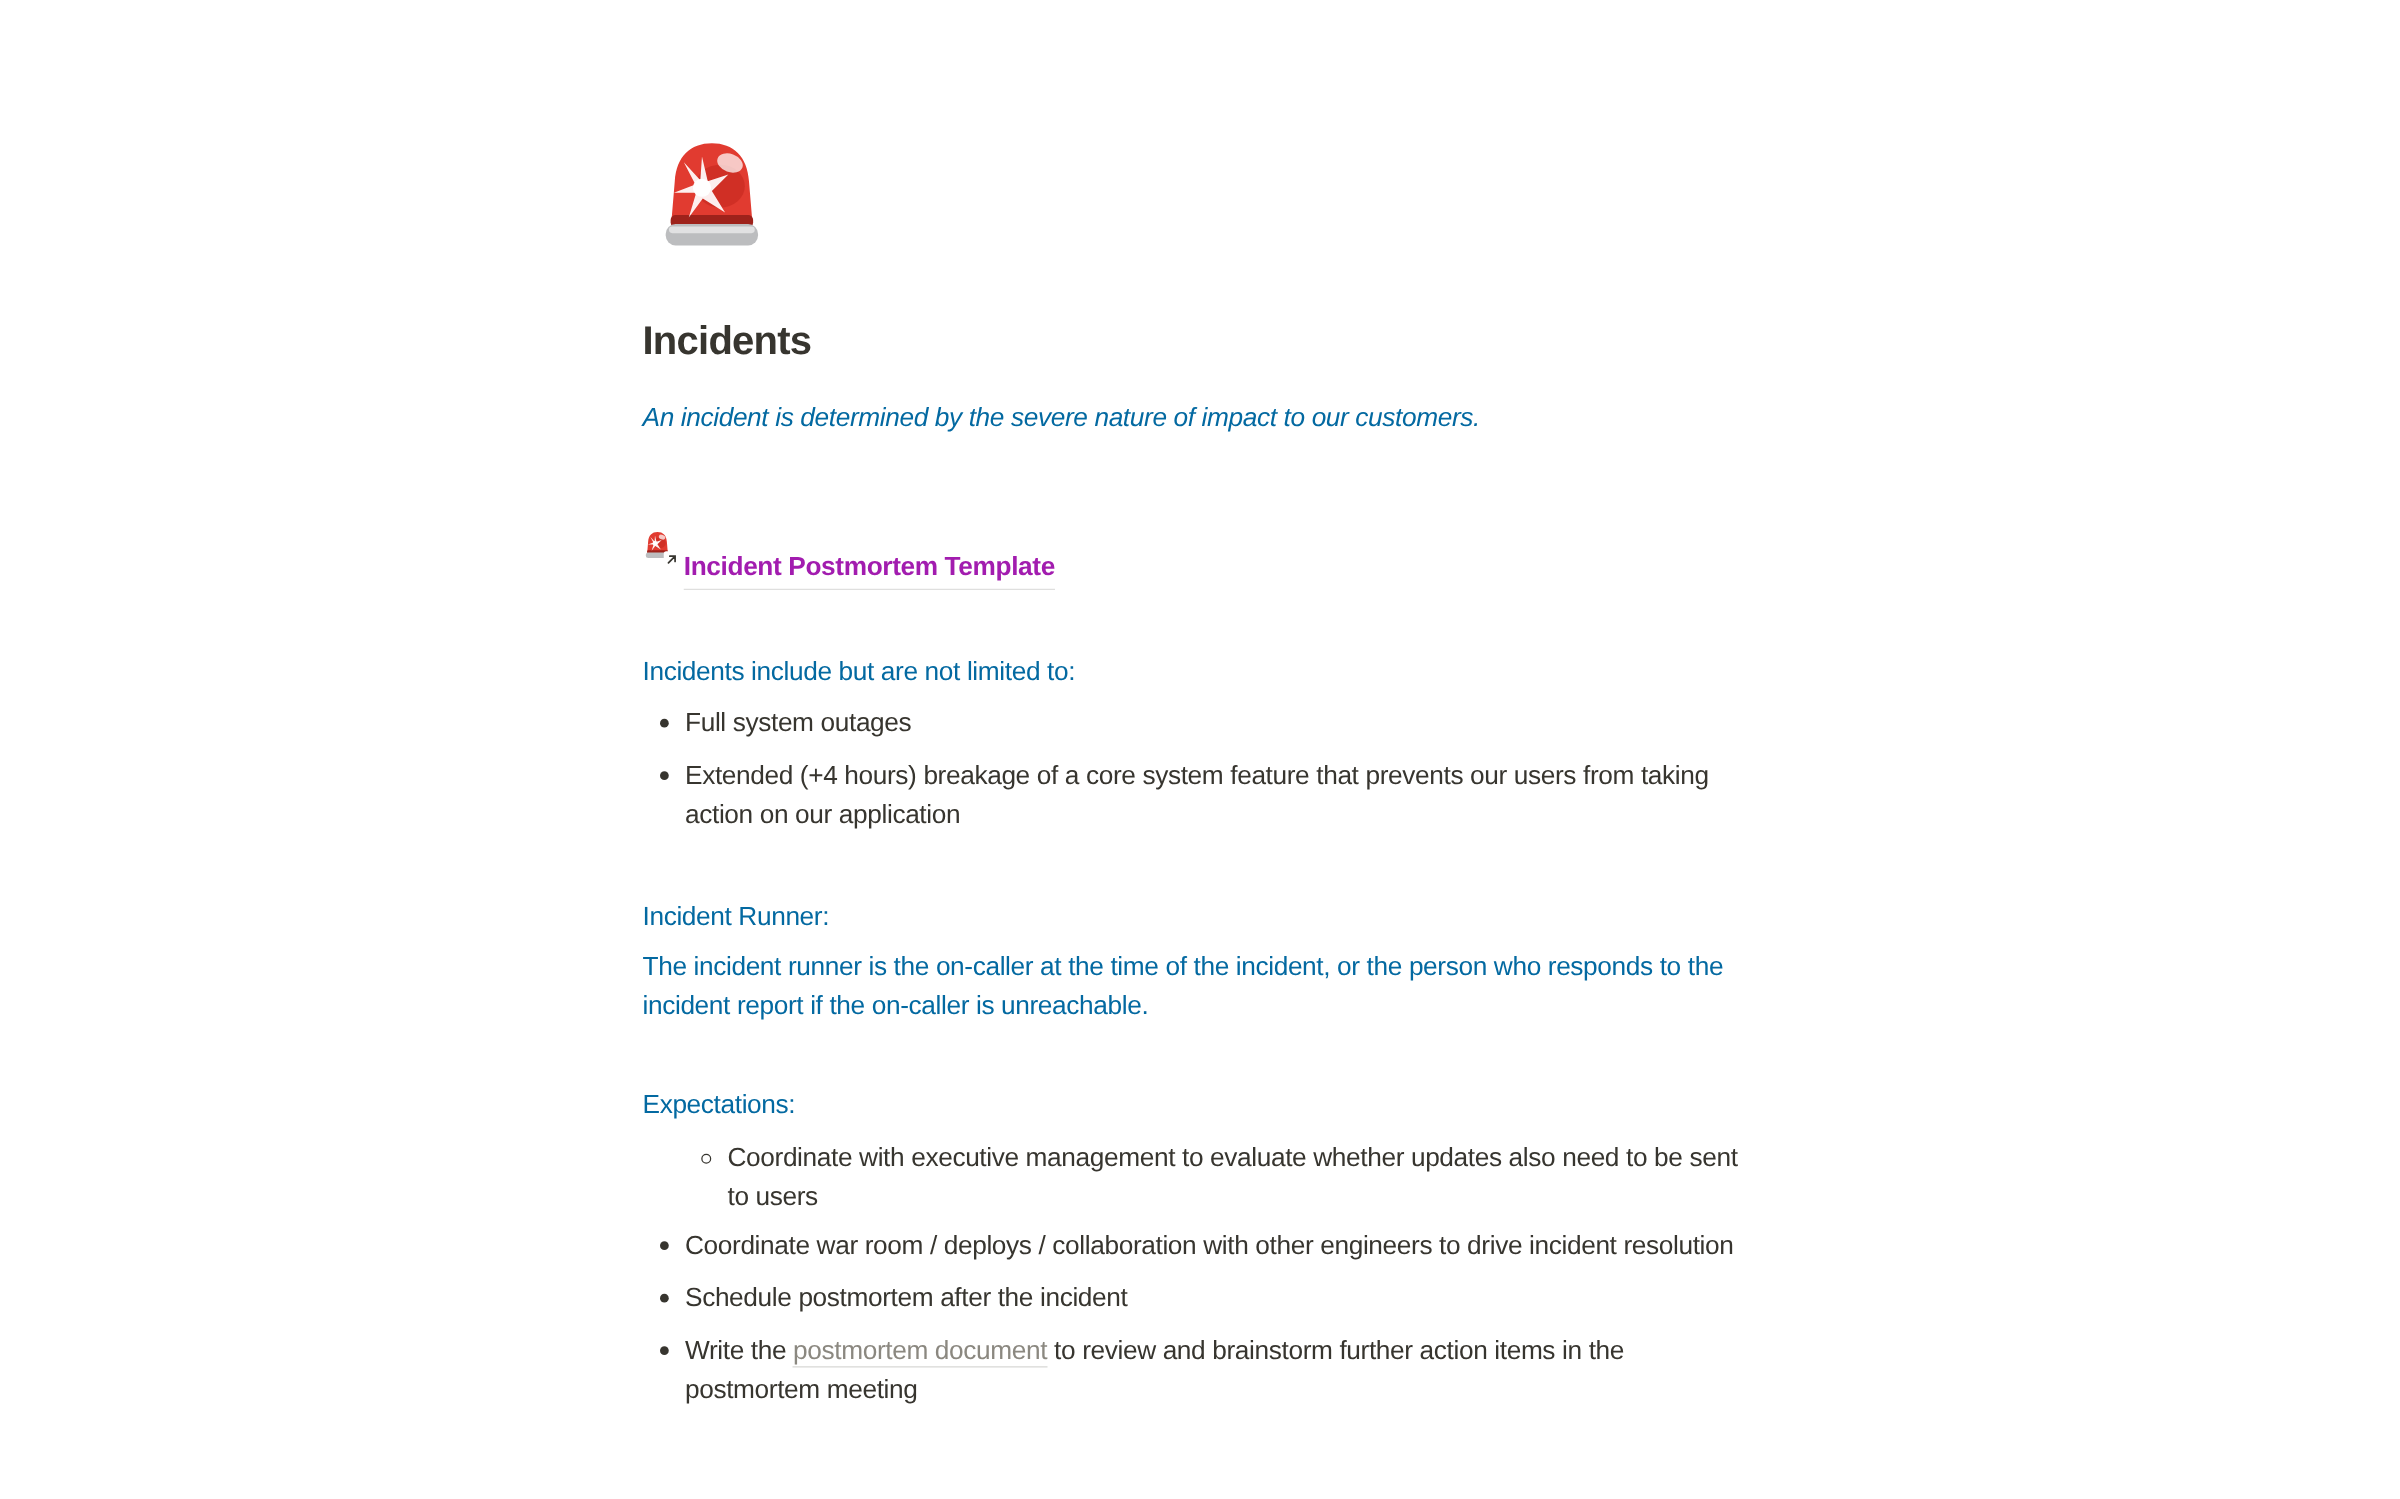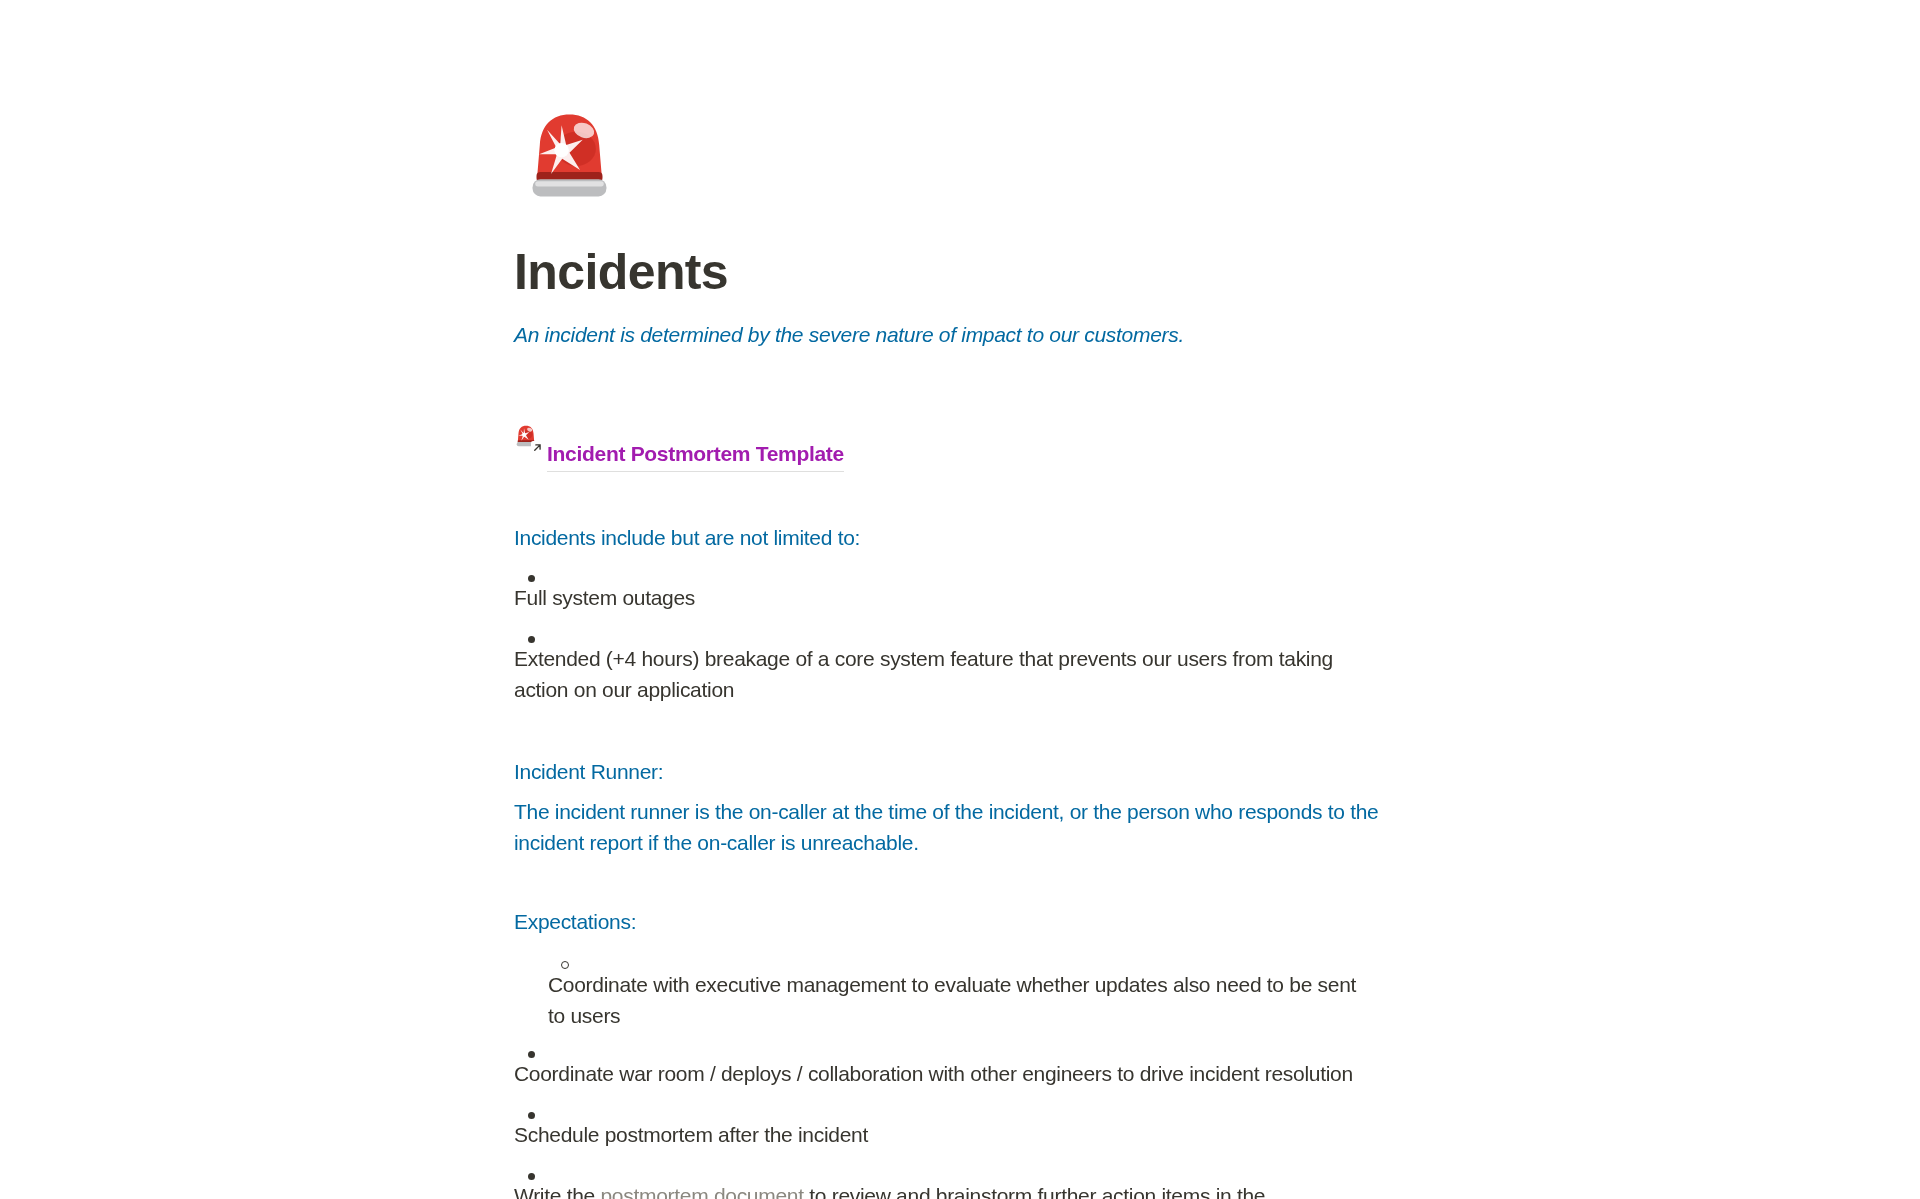"Incidents" .page-title { font-size: 50px -> 32px }
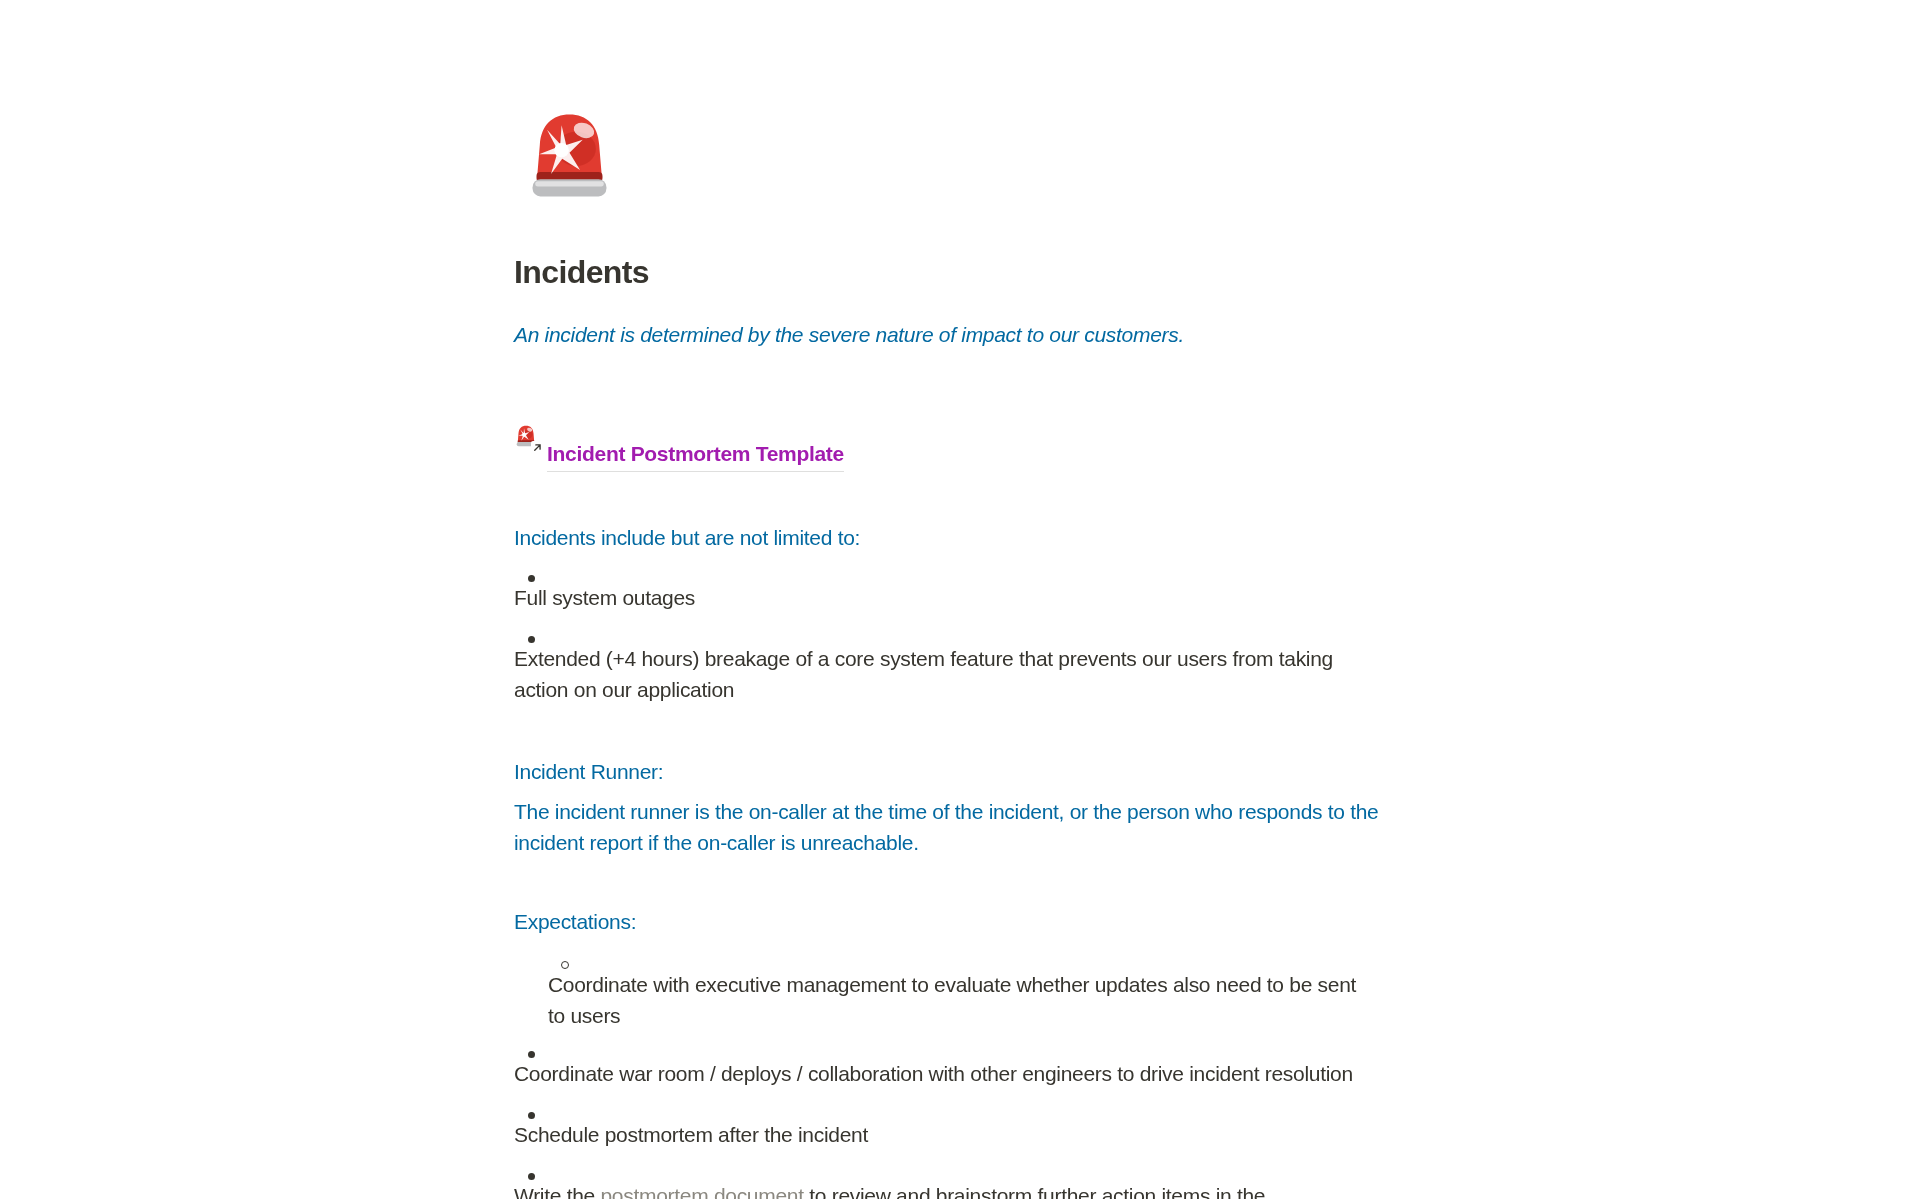"Full system outages" .bullet { flex-direction: column -> none }
